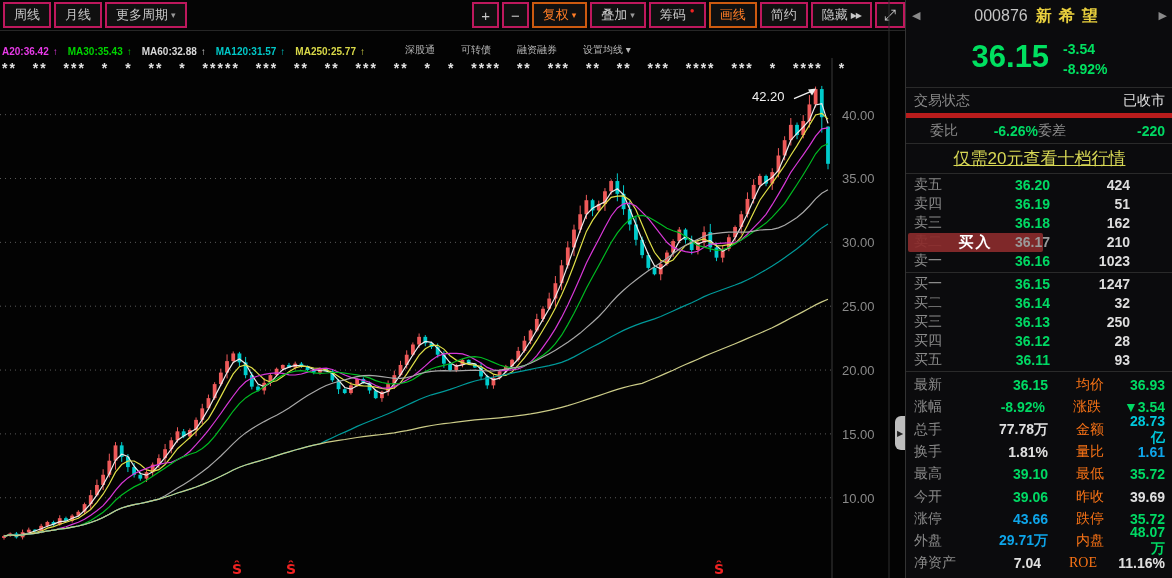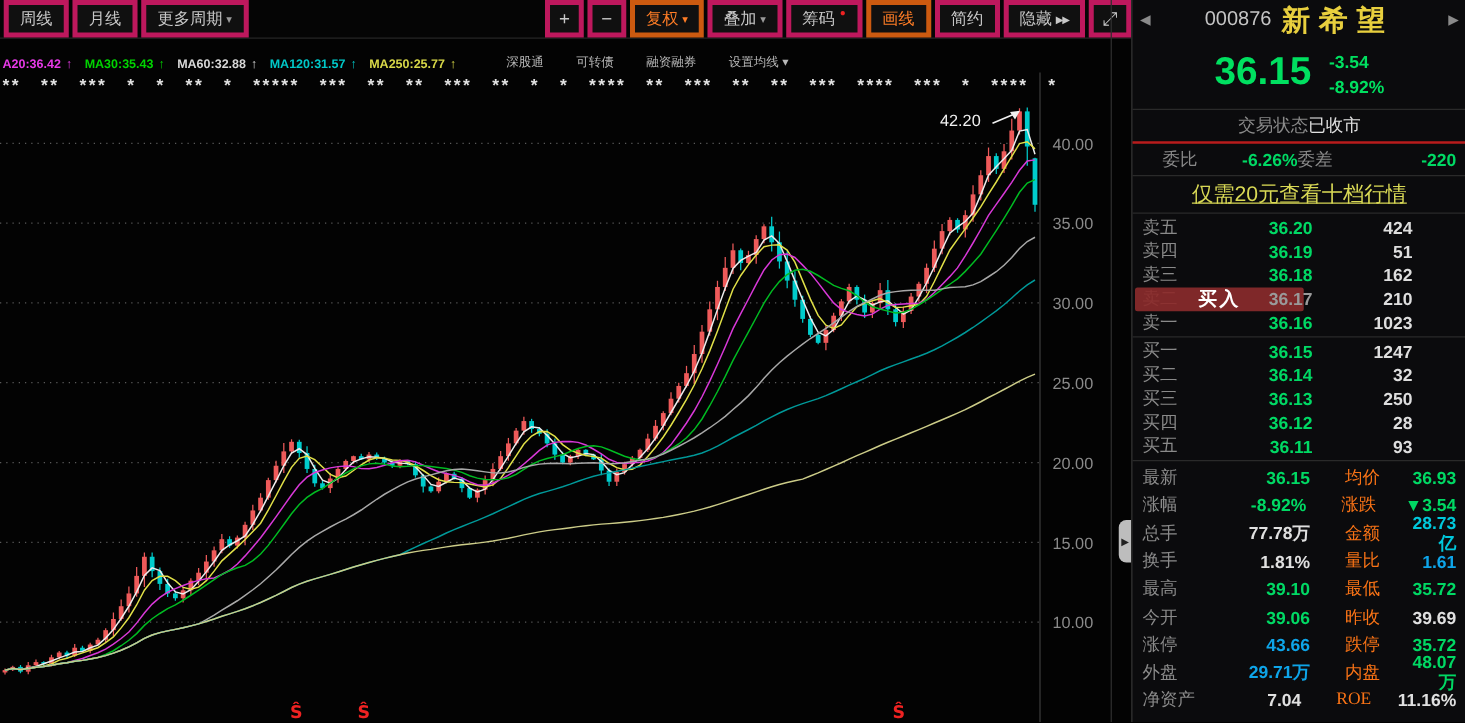"周线" .tbtn { border: 4px solid #be185d -> 2px solid #be185d }
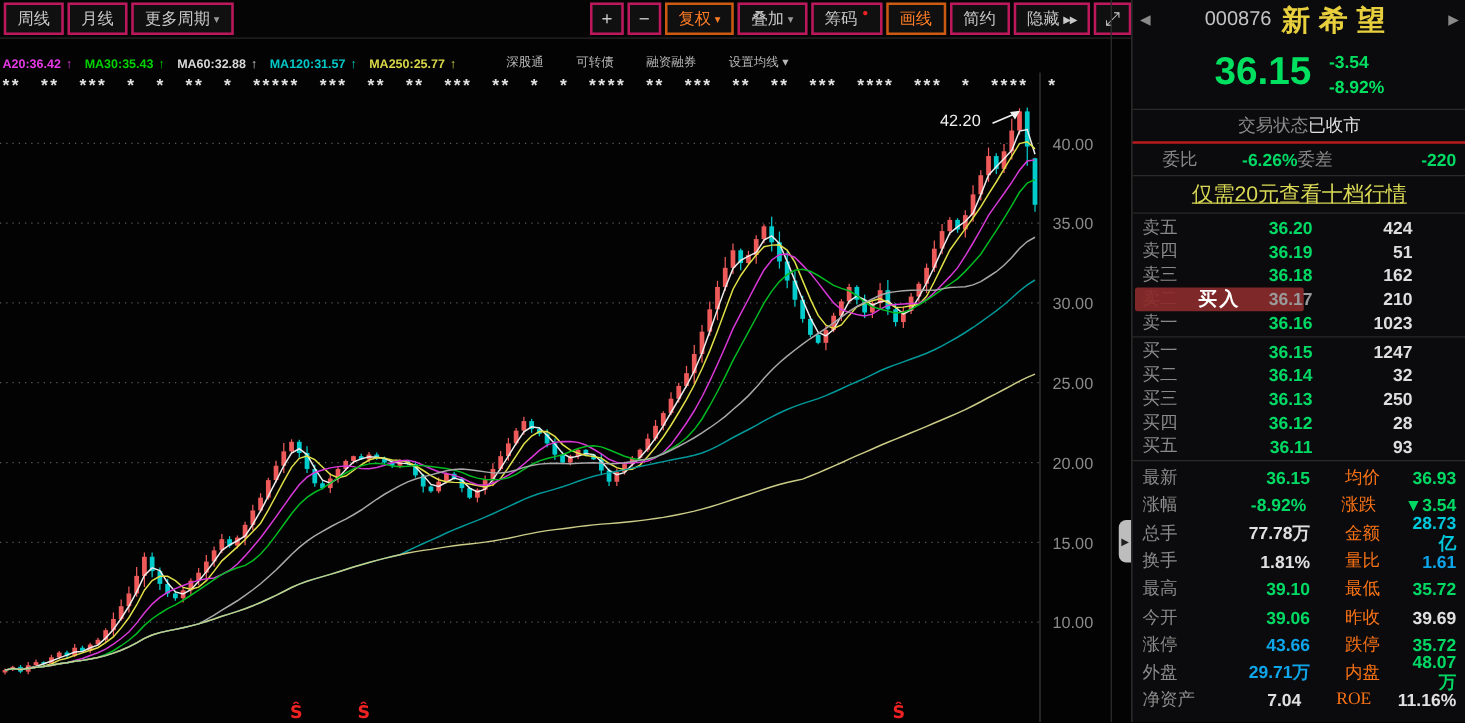"新希望" .stock-name { font-size: 23px -> 16px }
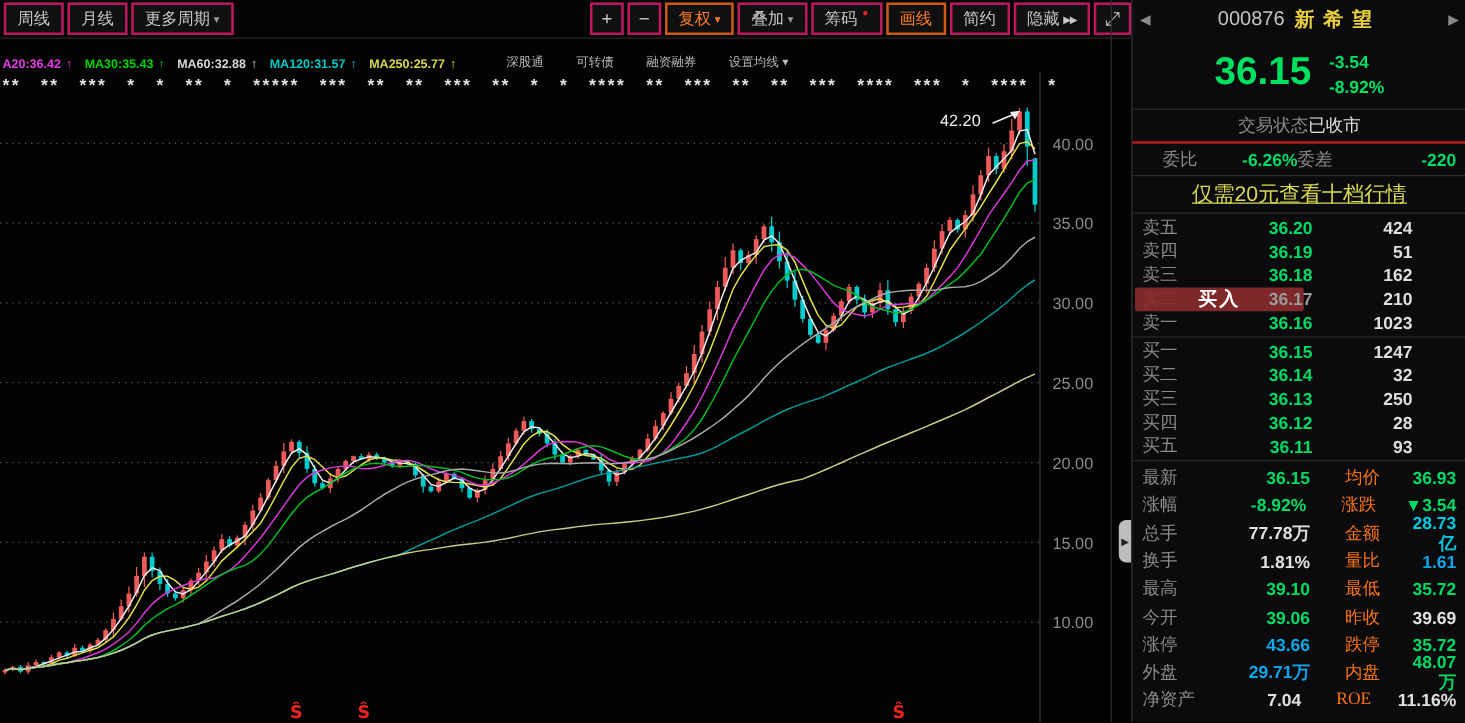"交易状态" .p-status { border-bottom: 2px solid #b91c1c -> 5px solid #b91c1c; justify-content: center -> space-between }
